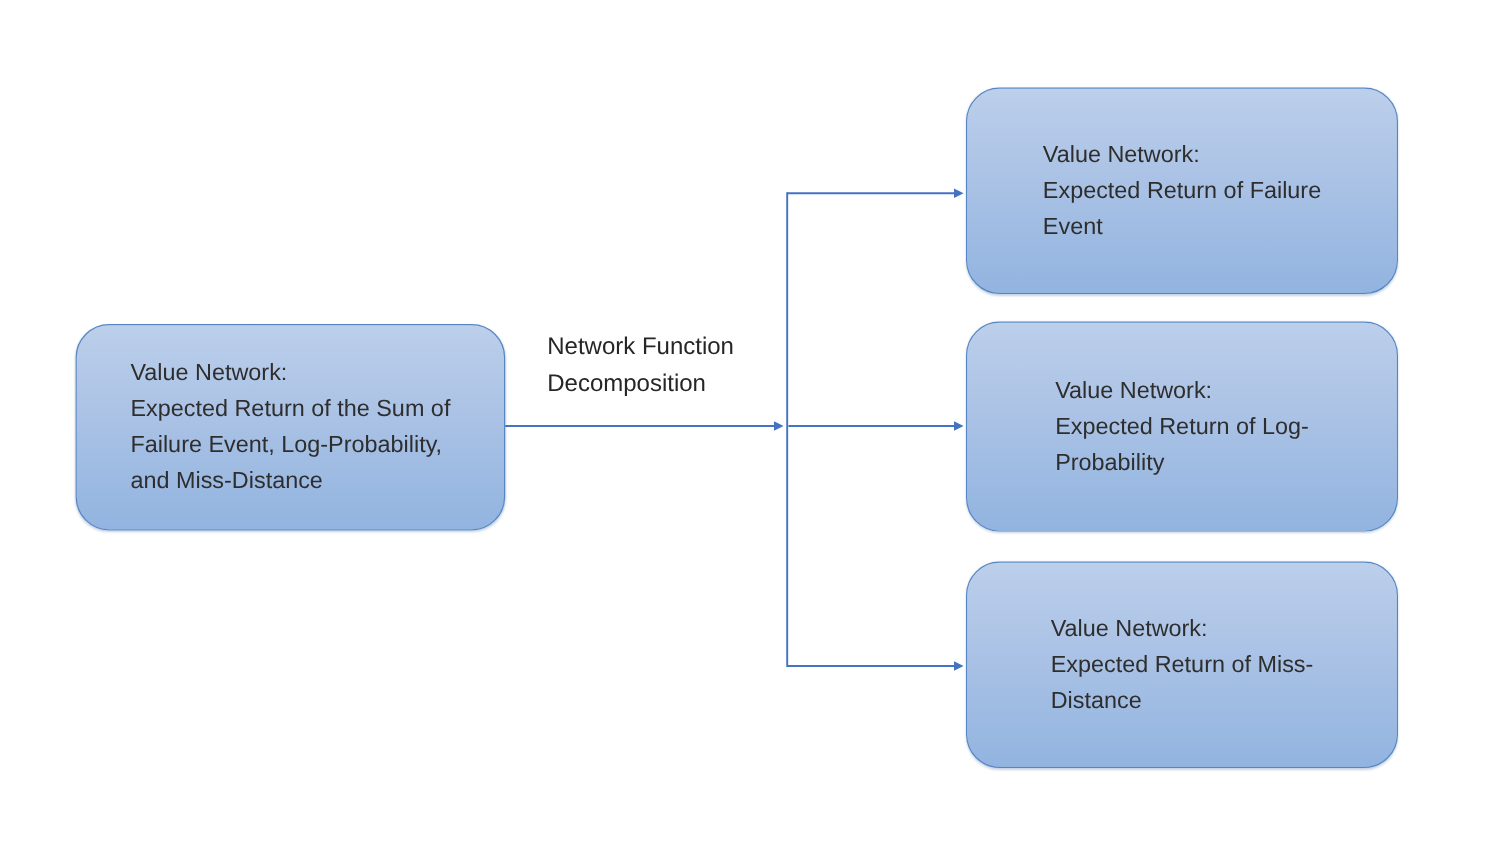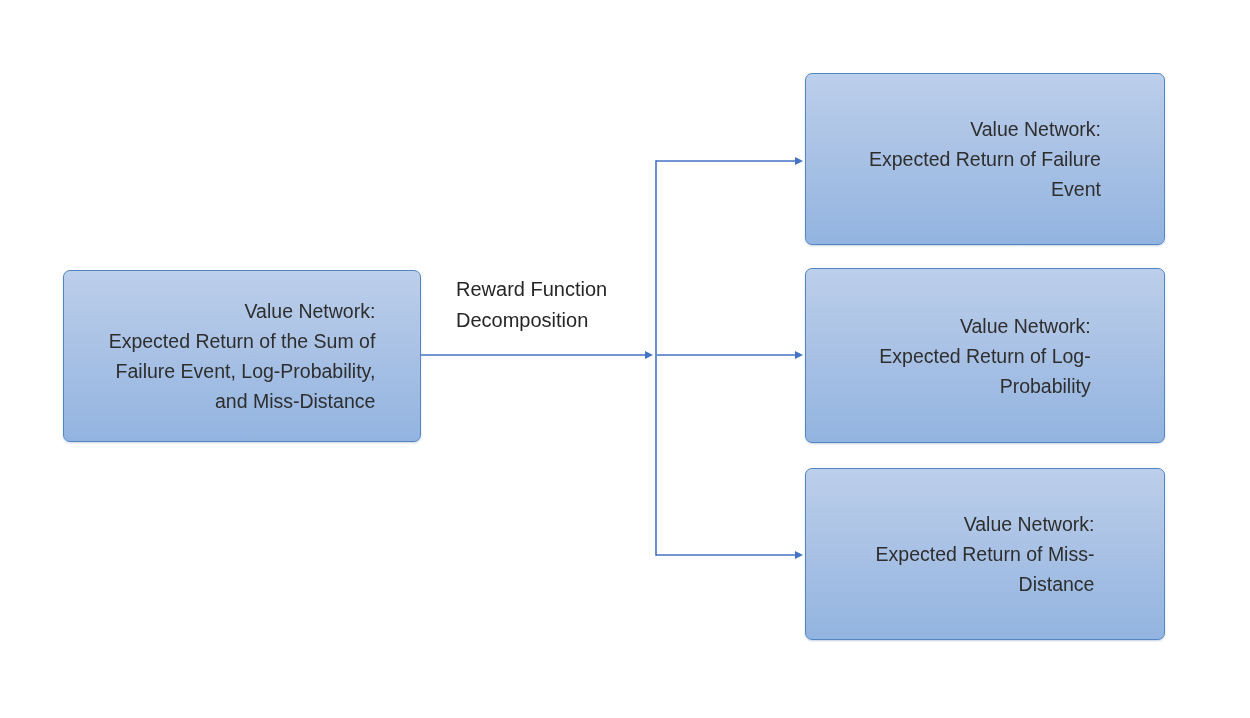"Value Network:" .node { border-radius: 7px -> 28px; text-align: right -> left }
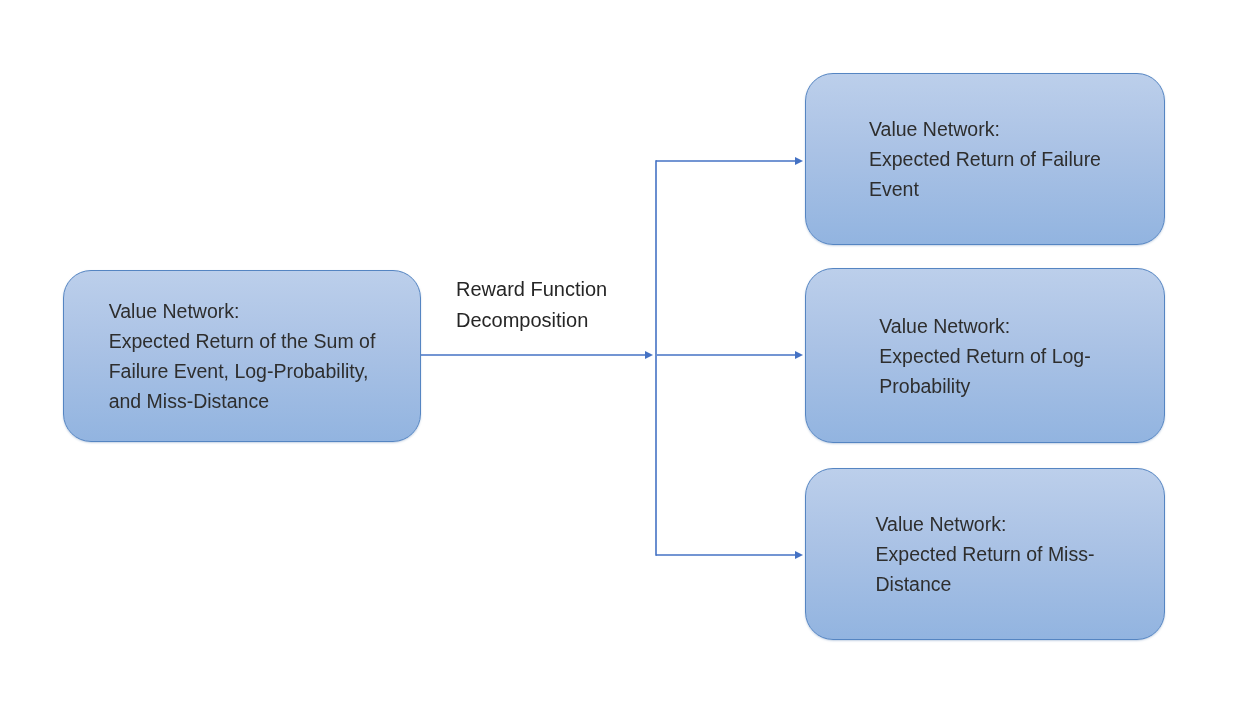"Reward Function" div.edge-label { text: Reward -> Network }
